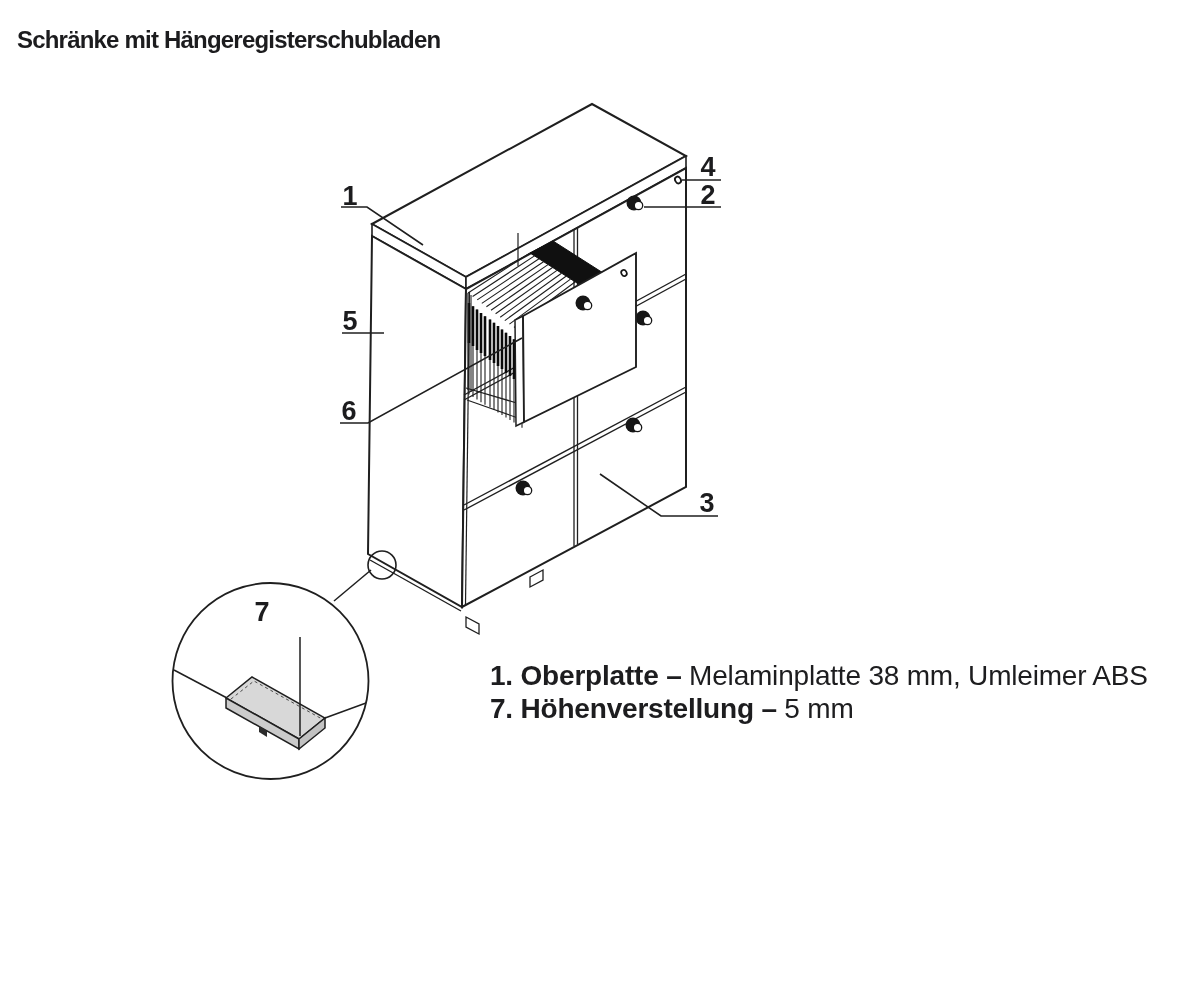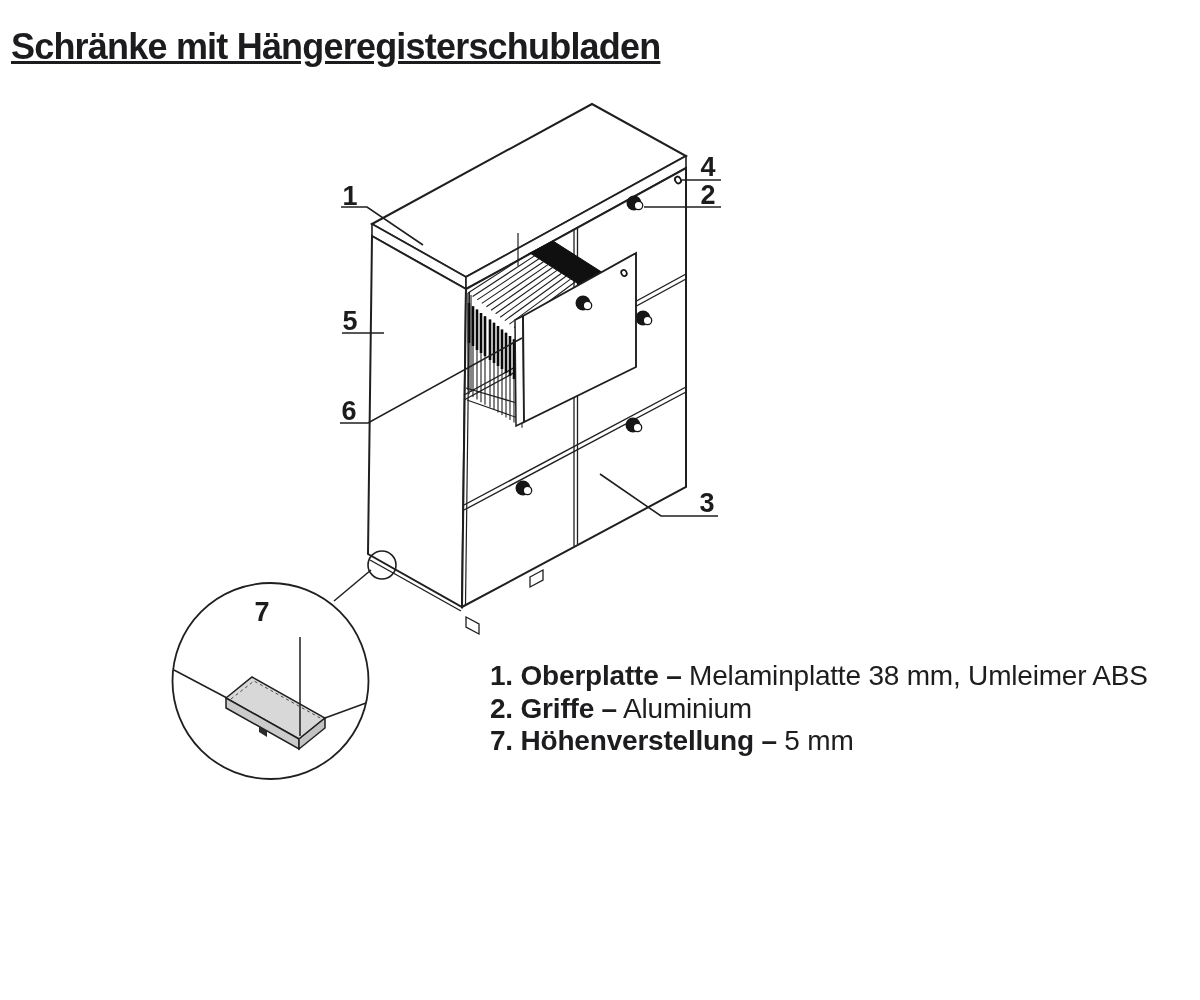"Schränke mit Hängeregisterschubladen" .page-title { font-size: 36px -> 24px; left: 11px -> 17px; text-decoration: underline -> none }
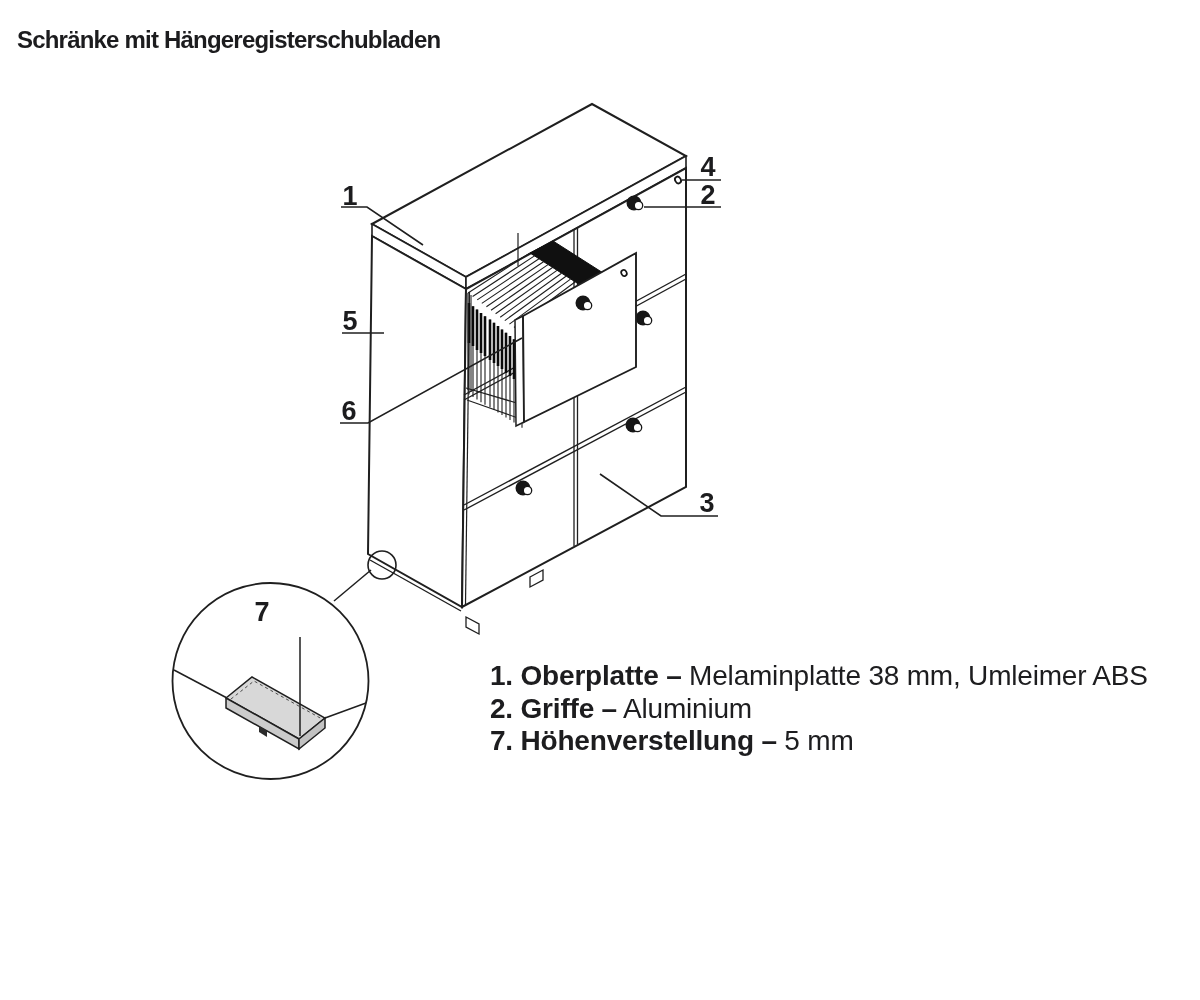"2. Griffe – Aluminium" div.legend-item { html: <div> <span>2. Griffe –</span> <span>Aluminium</span> </div> -> none }
